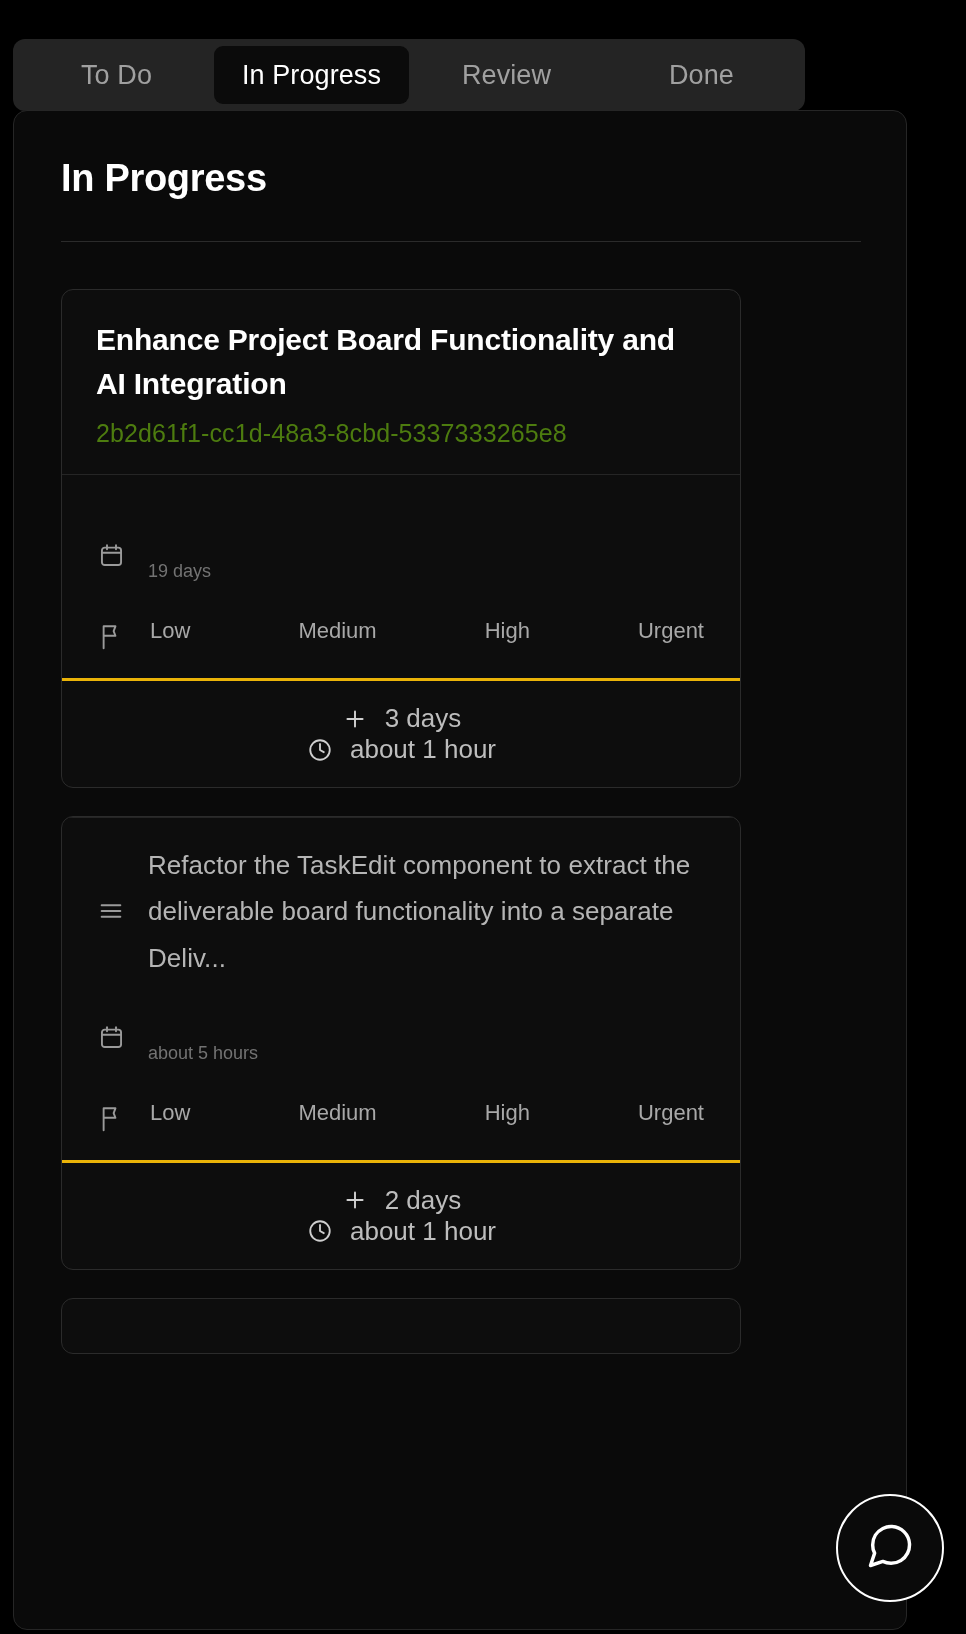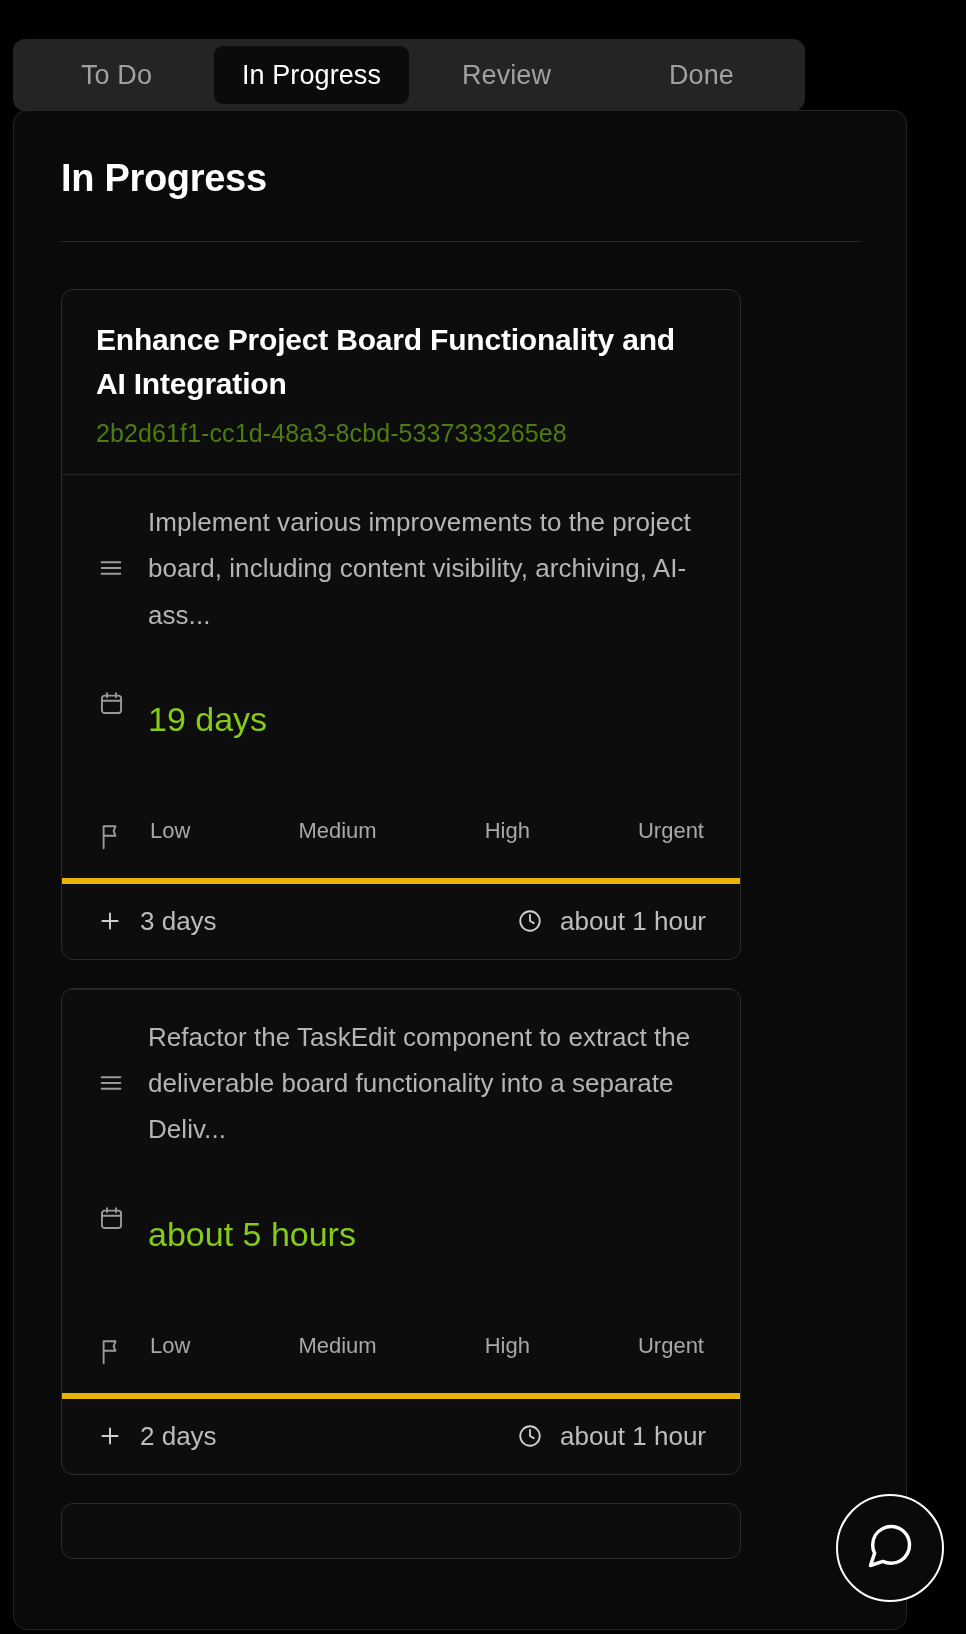"Implement various improvements to the" div.meta-row { html: <div> <span> <svg> <line></line> <line></line> <line></line> </svg> </span> <span>Implement various improvements to the project board, including content visibility, archiving, AI-ass...</span> </div> -> none }
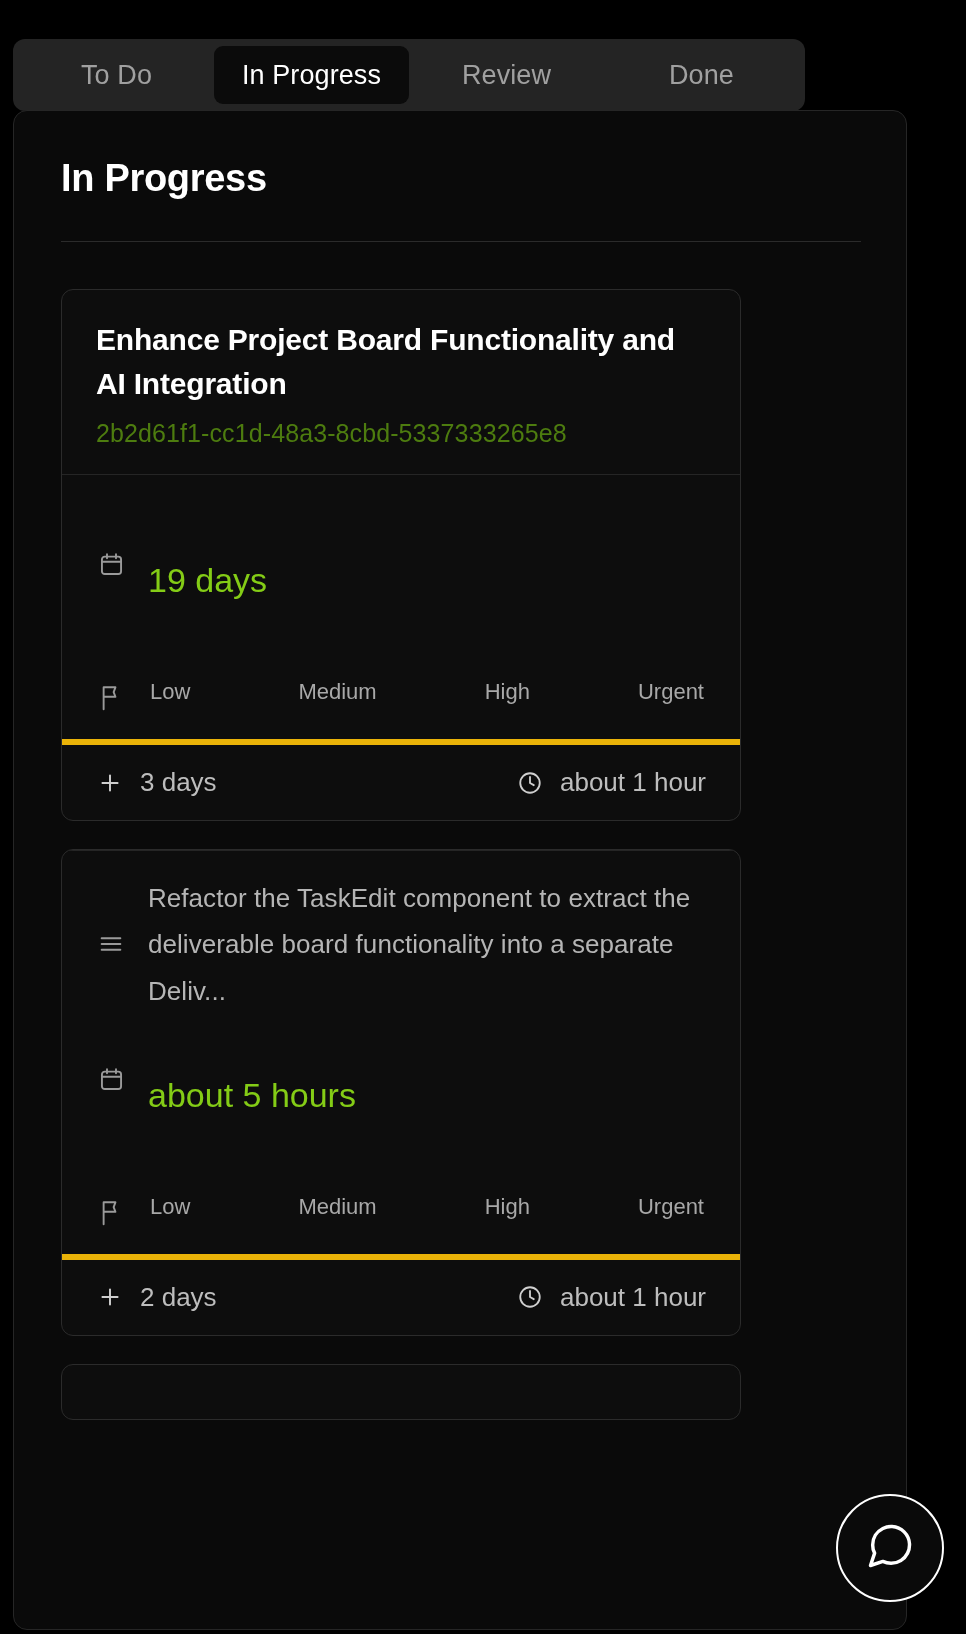"19 days" .duration-text { color: #84cc16 -> #737373; font-size: 34px -> 18px }
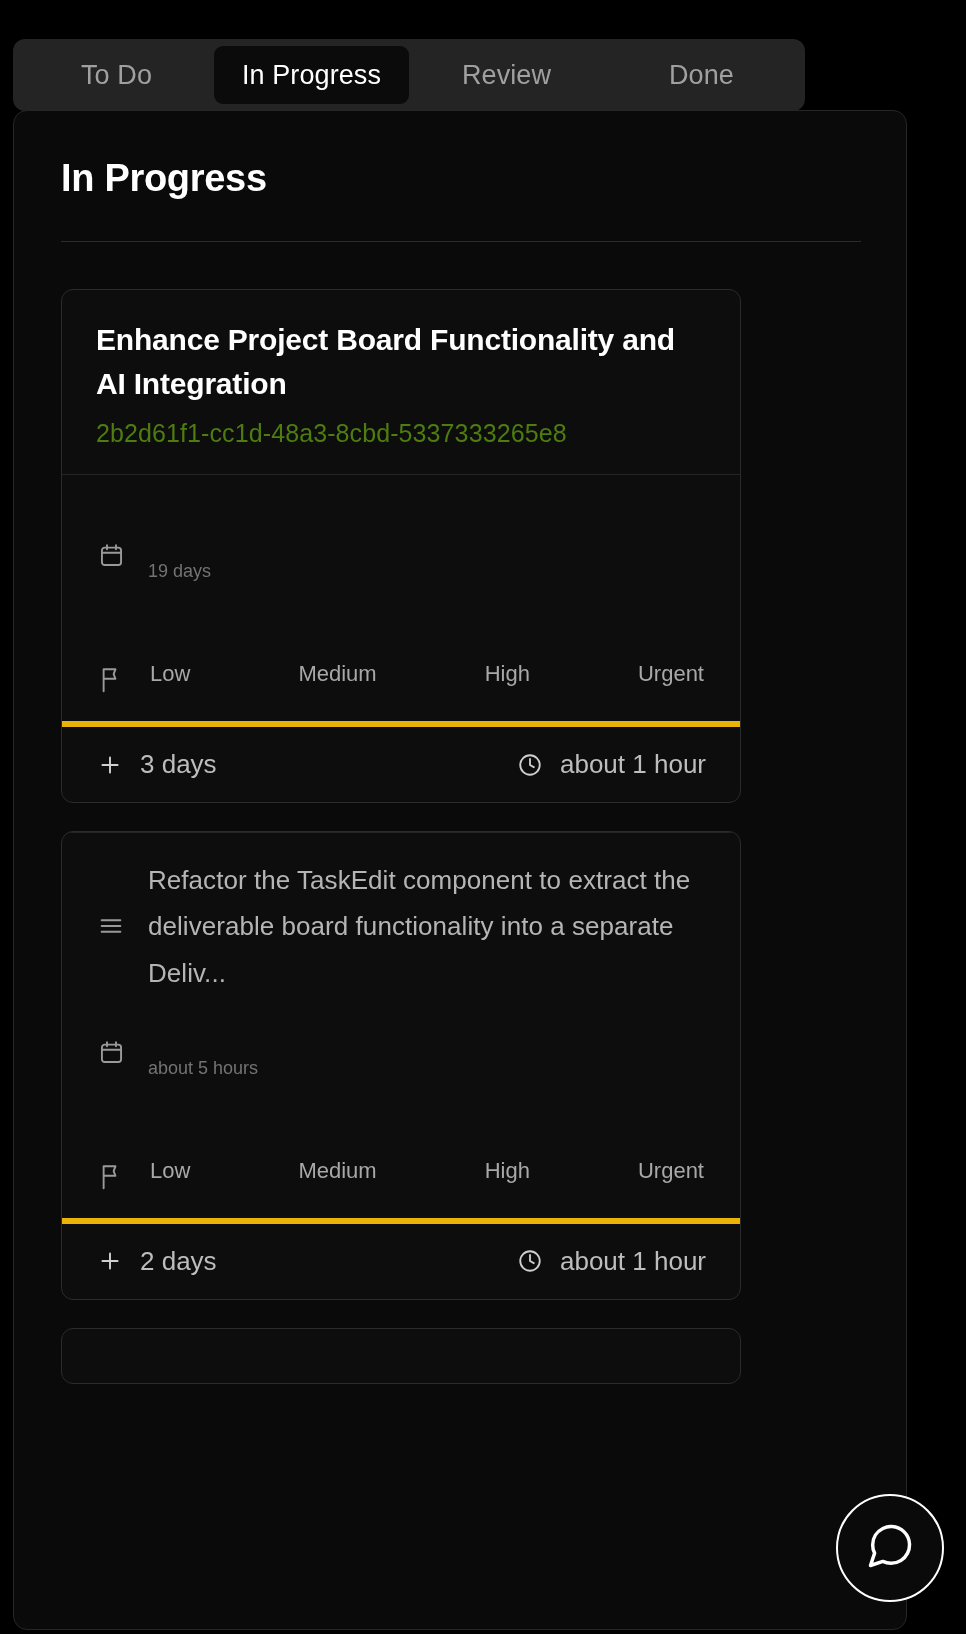"Low" .priority-labels { margin-top: 43px -> none }
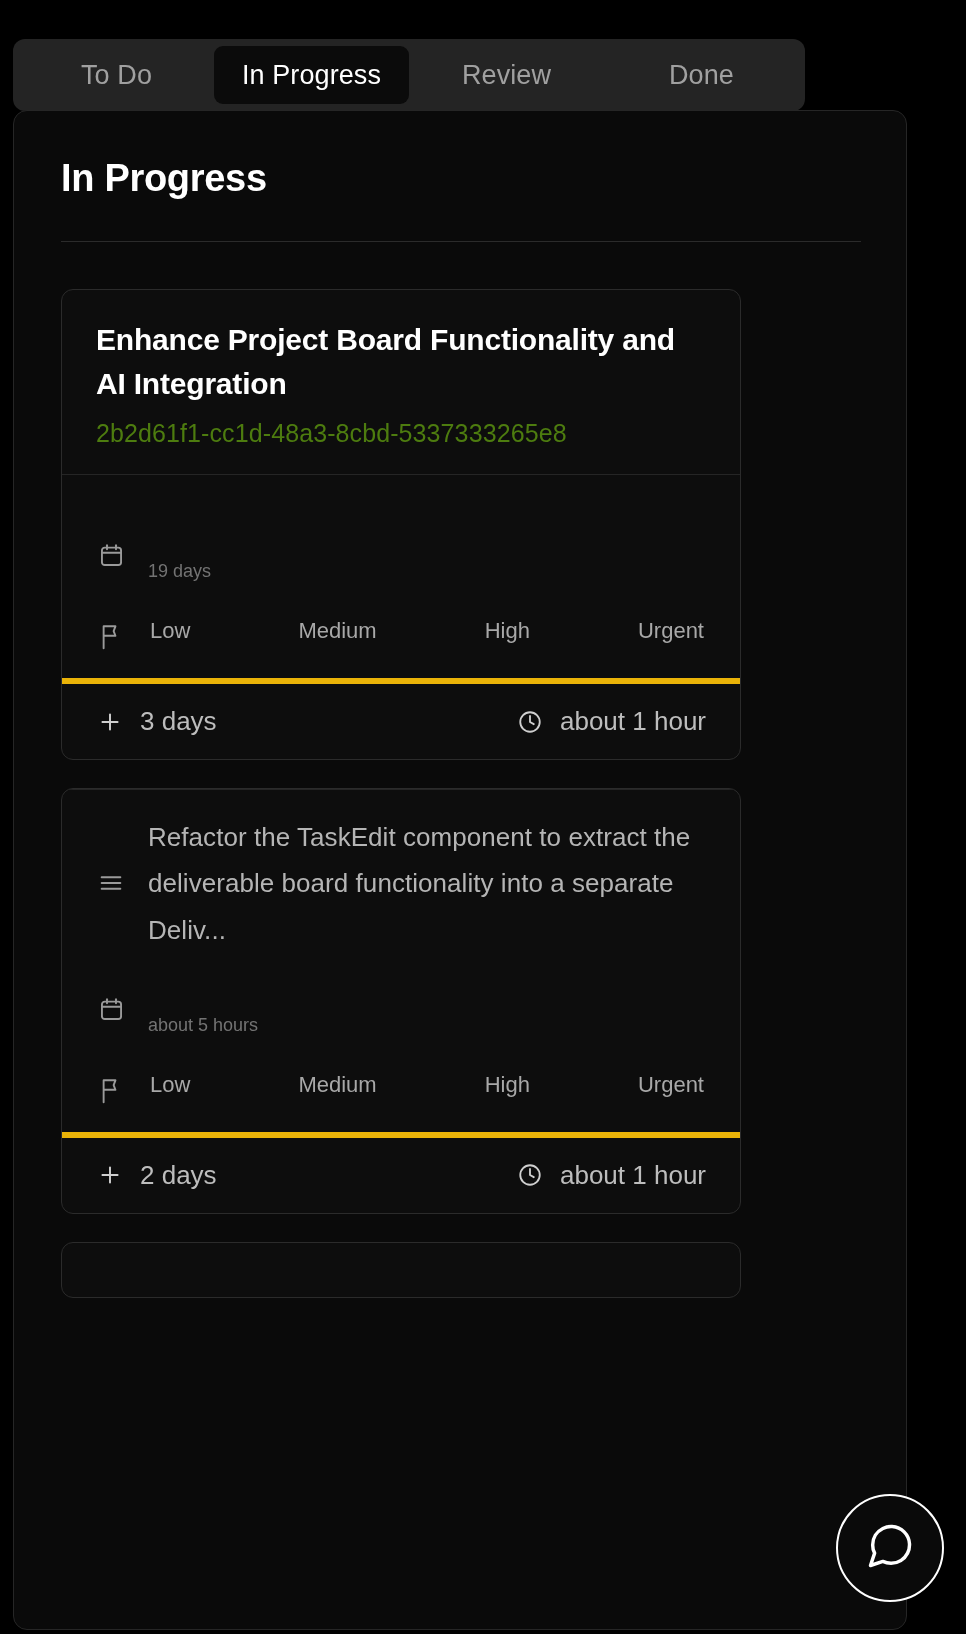"3 days" .card-foot { border-top: 6px solid #eab308 -> 3px solid #eab308; flex-direction: none -> column }
